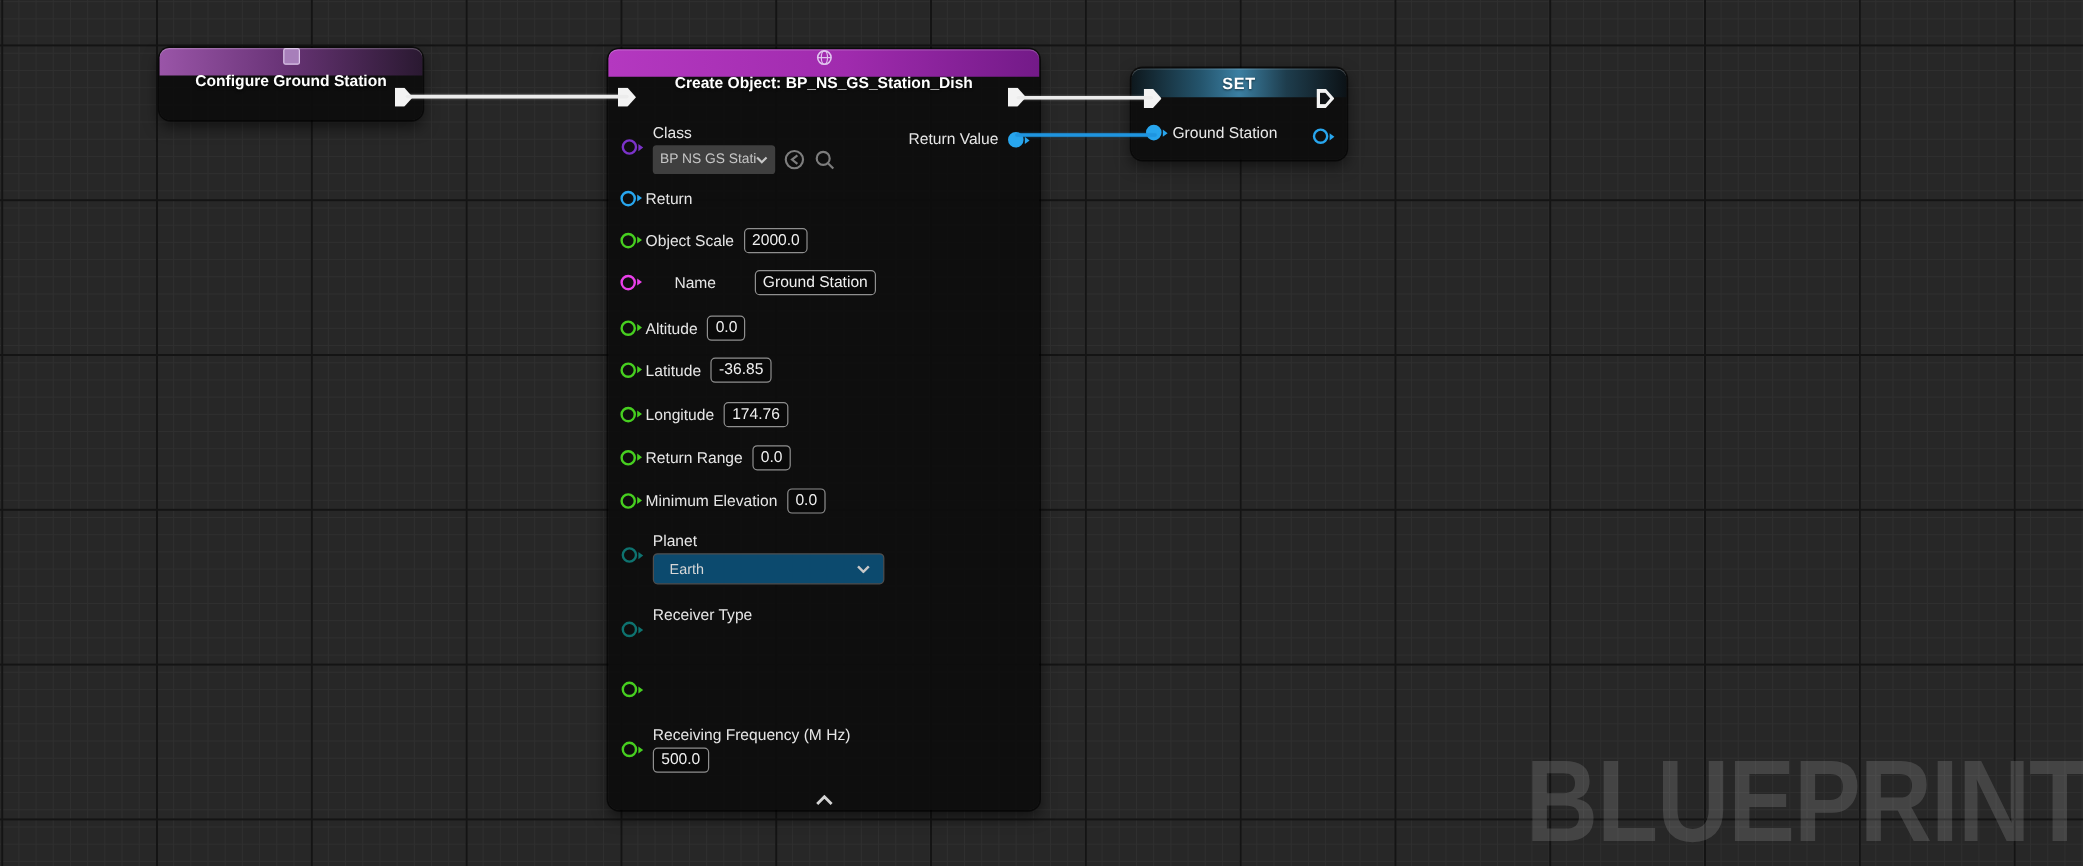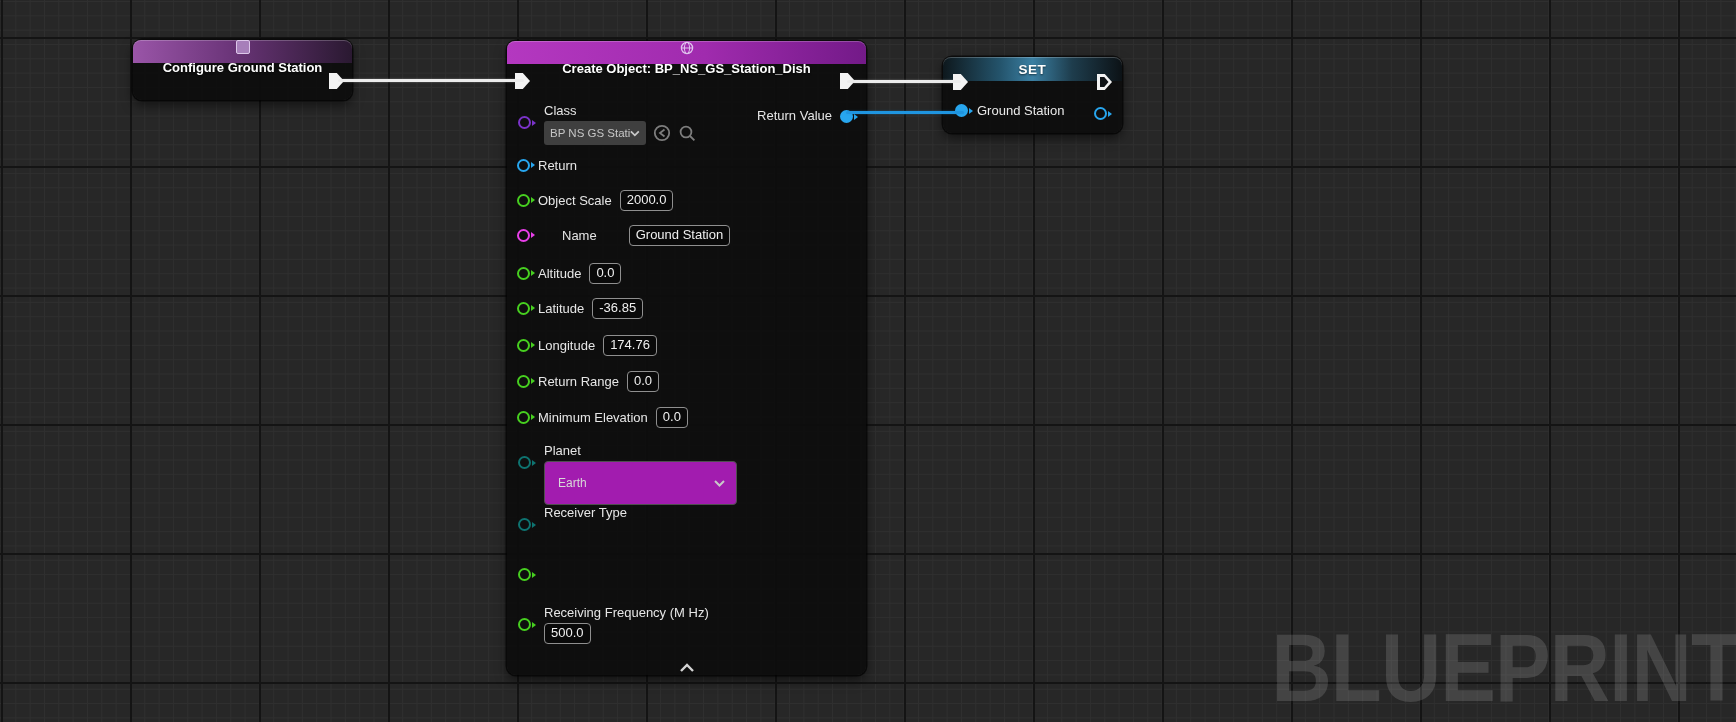"Earth" .dropdown { background: #a21caf -> #0c4a6e; height: 44px -> 26px }
